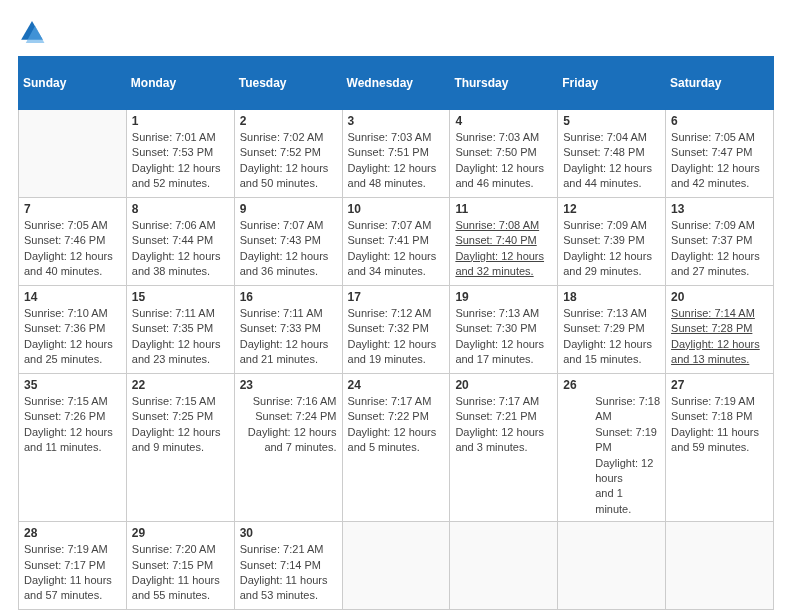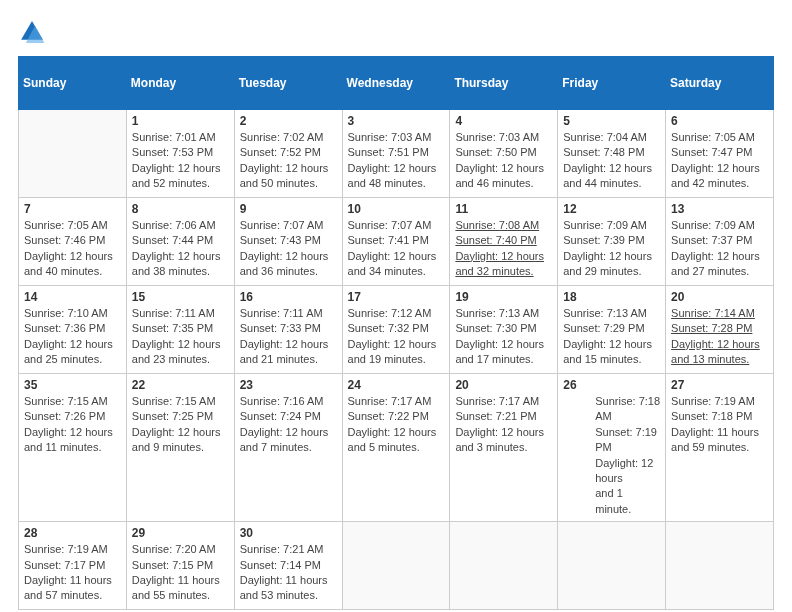"Sunrise: 7:16 AM" div.day-info { text-align: none -> right }
